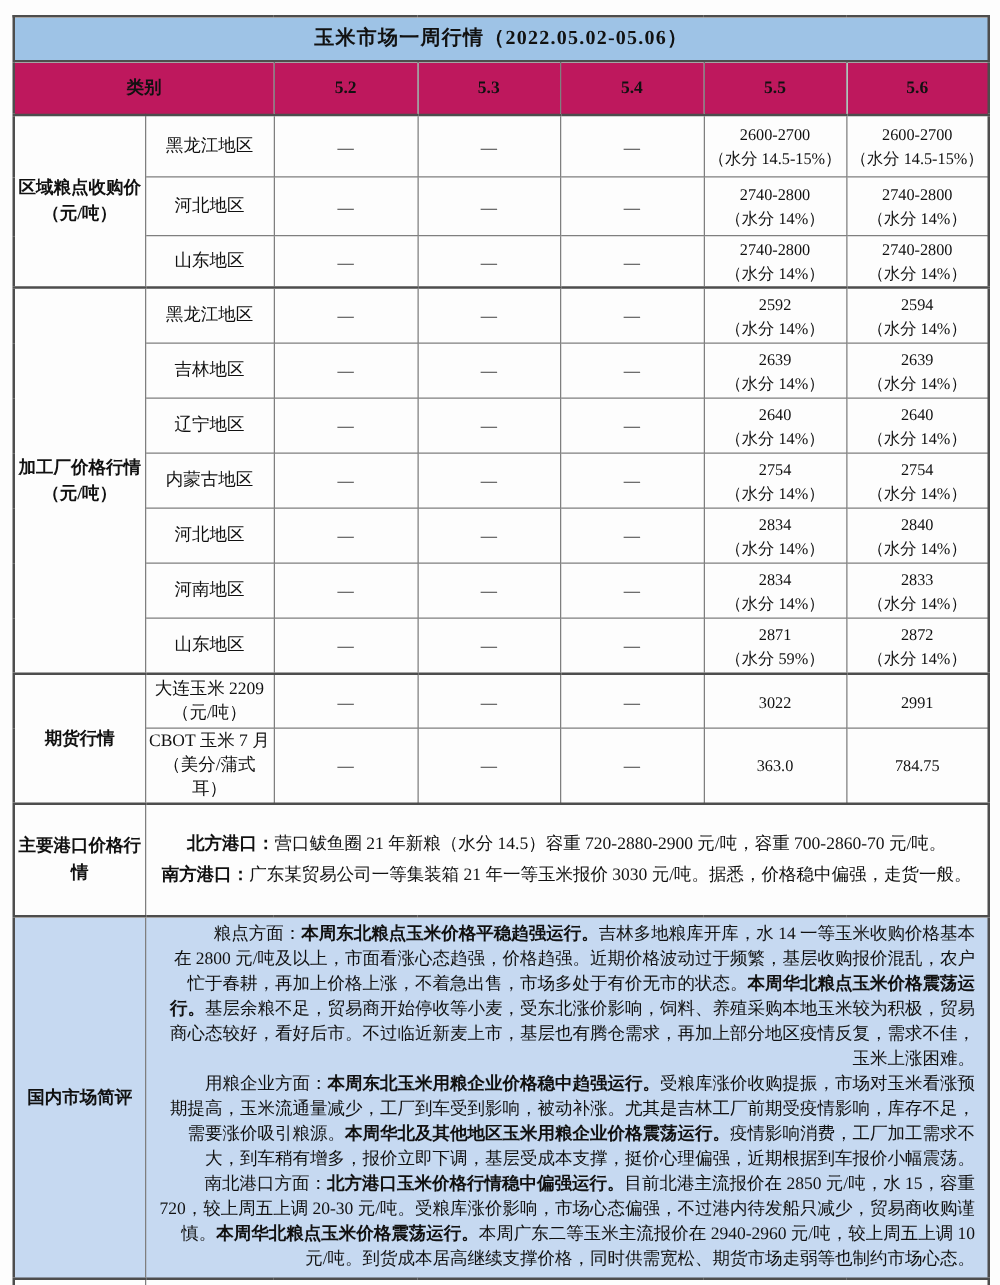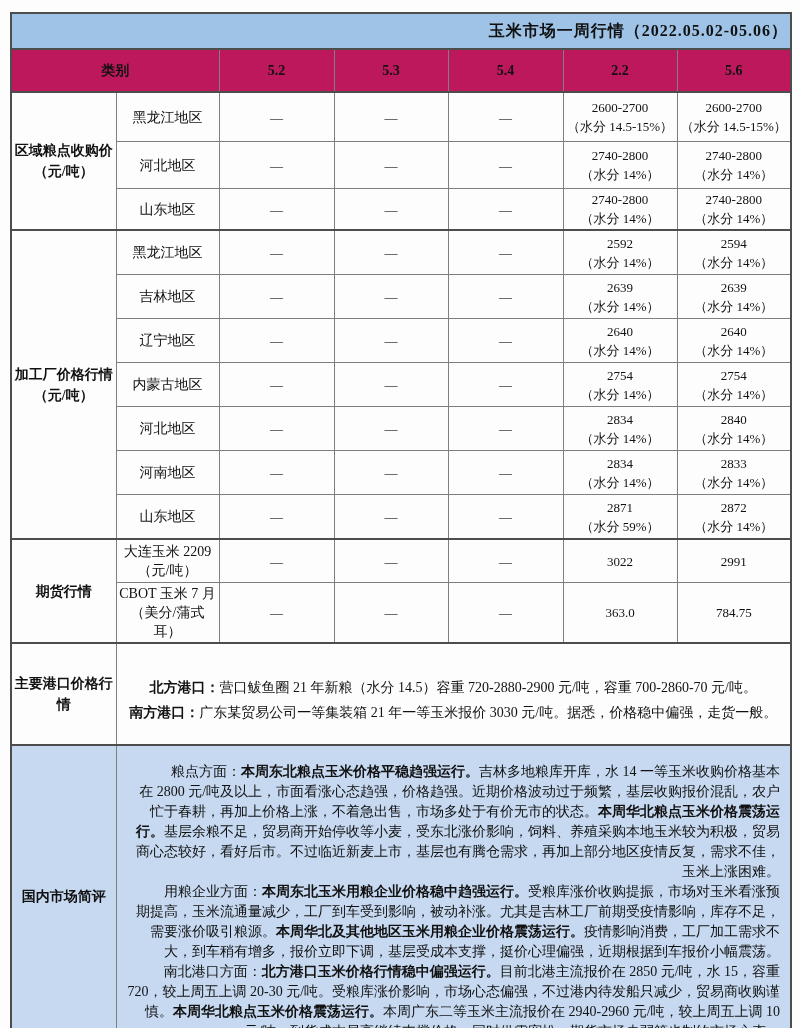"玉米市场一周行情（2022.05.02-05.06）" .rh-t td { text-align: right -> none }
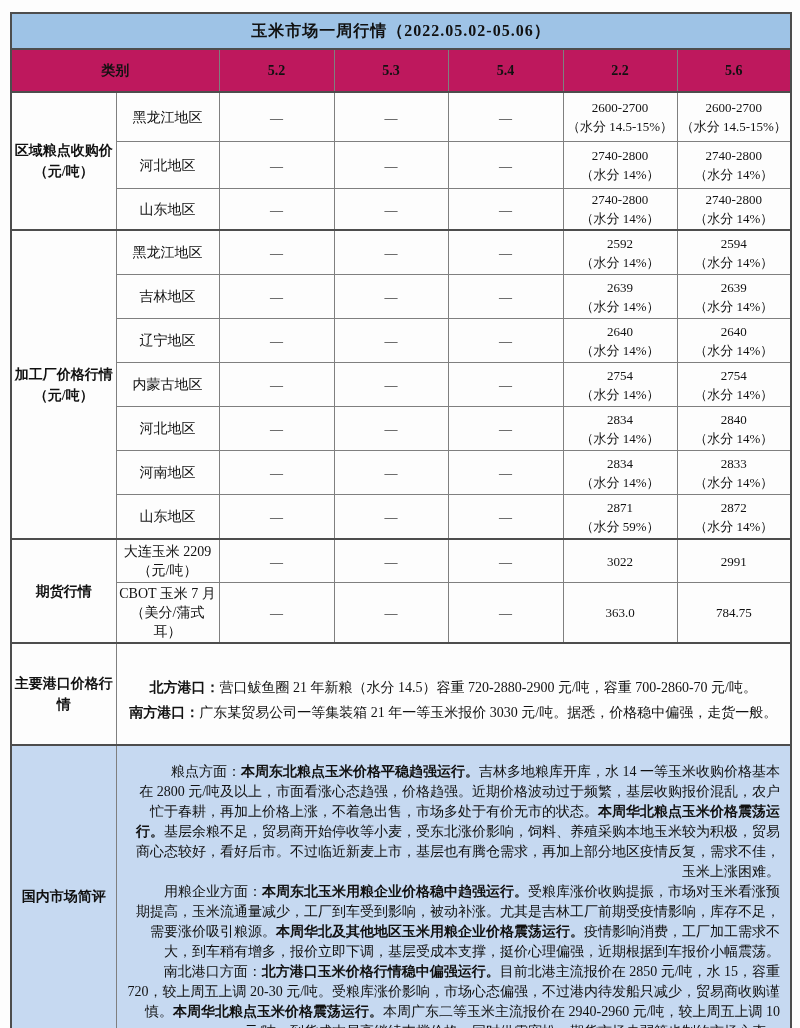"2.2" td { text: 2.2 -> 5.5 }
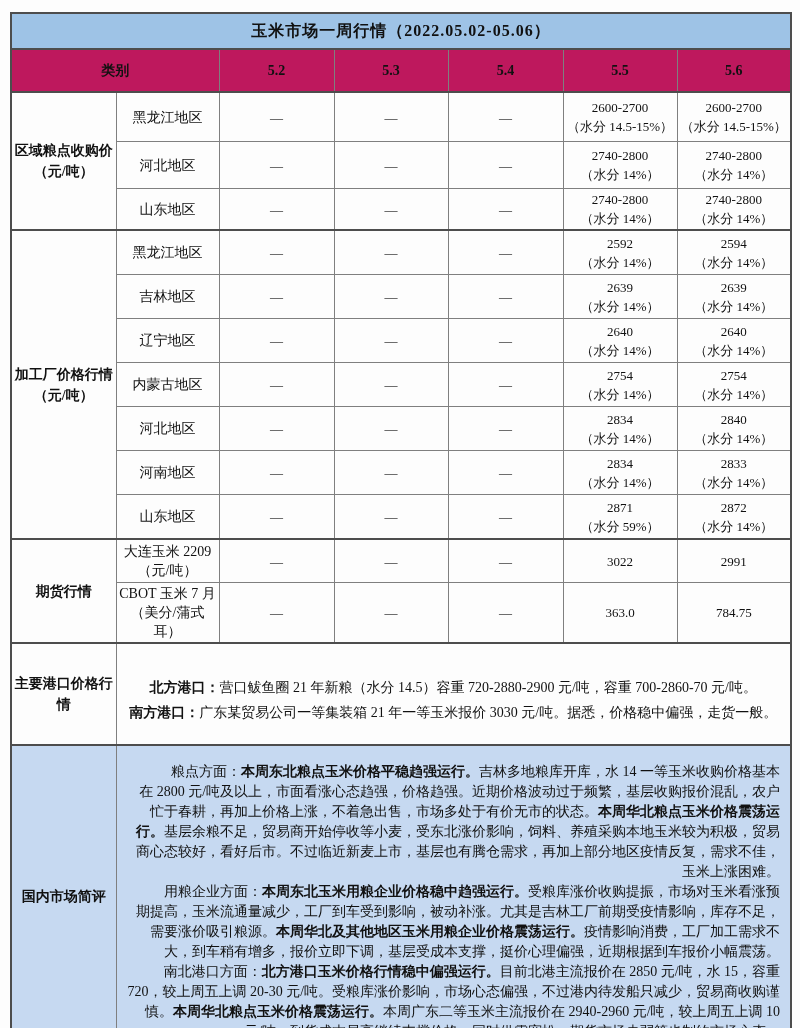"北方港口：营口鲅鱼圈 21 年新粮（水分 14.5）容重" .longtext { padding: 16px 10px 4px 10px -> 4px 10px 4px 10px }
